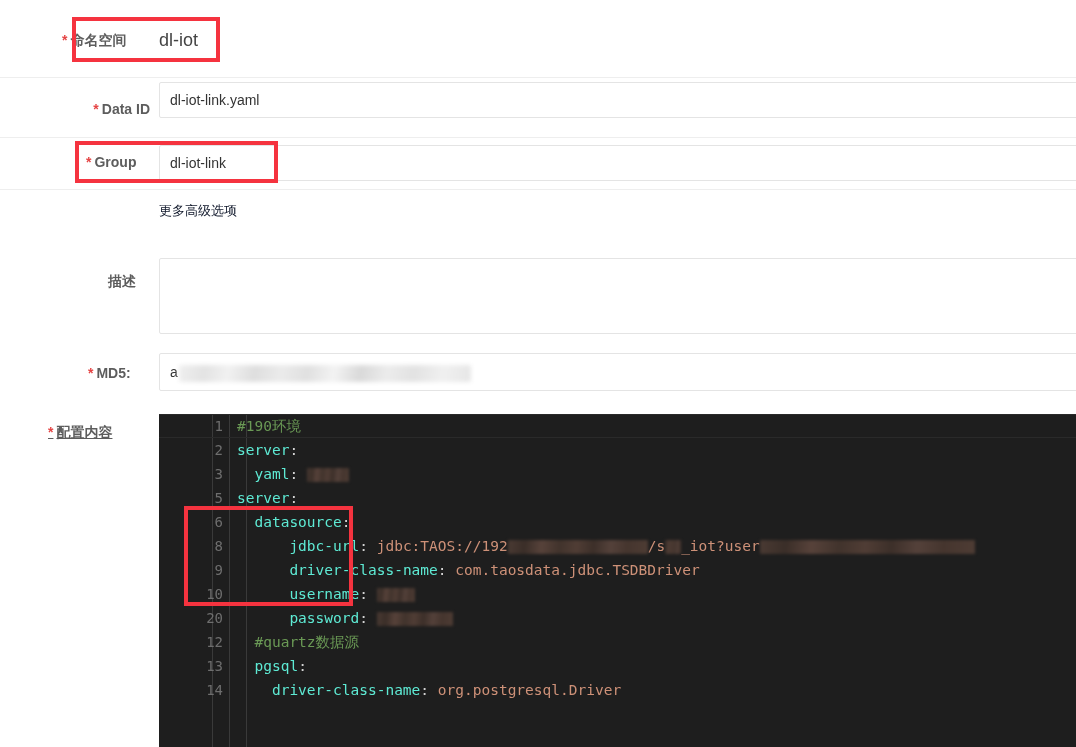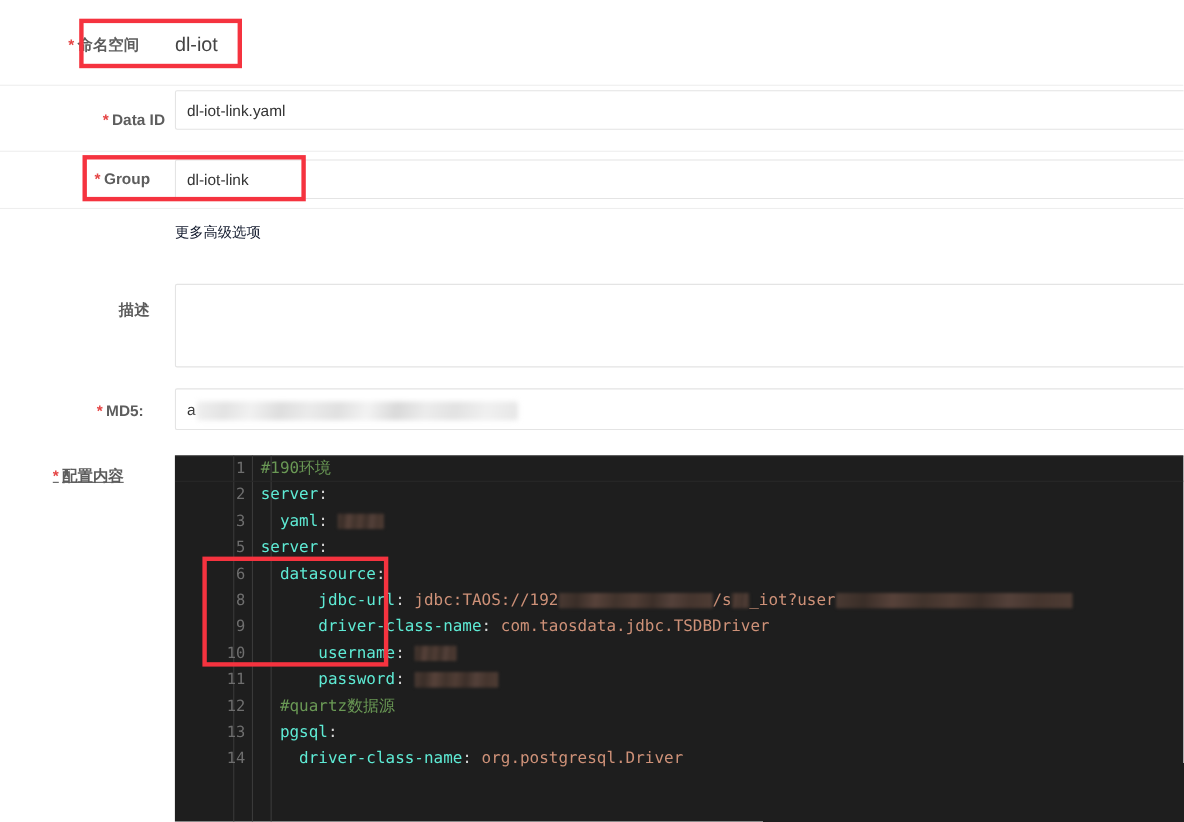"11" span.ln { text: 11 -> 20 }
